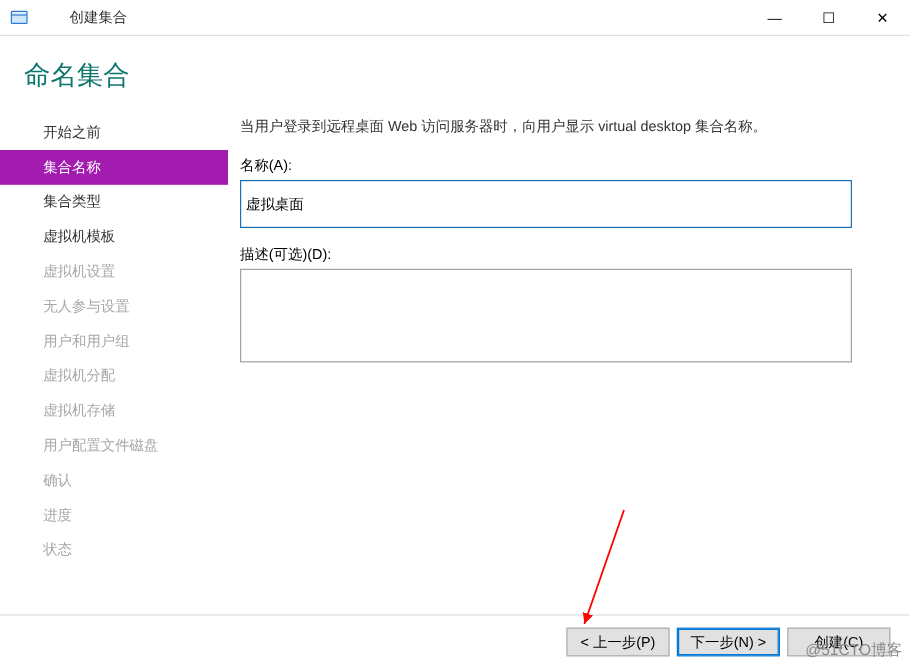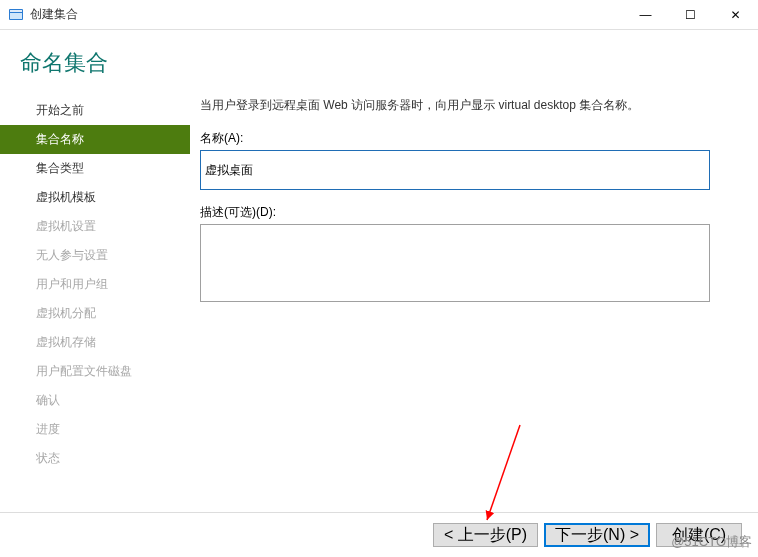"创建集合" .titlebar { gap: none -> 28px }
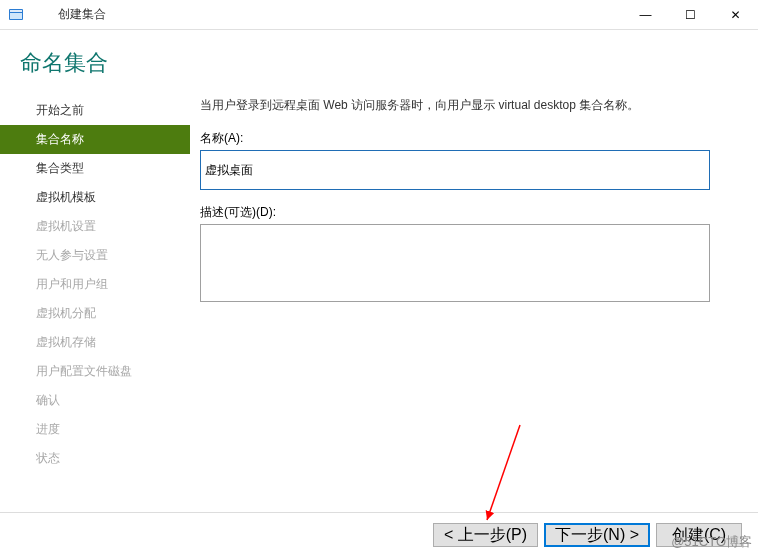"集合名称" .step.active { background: #4d7c0f -> #a21caf }
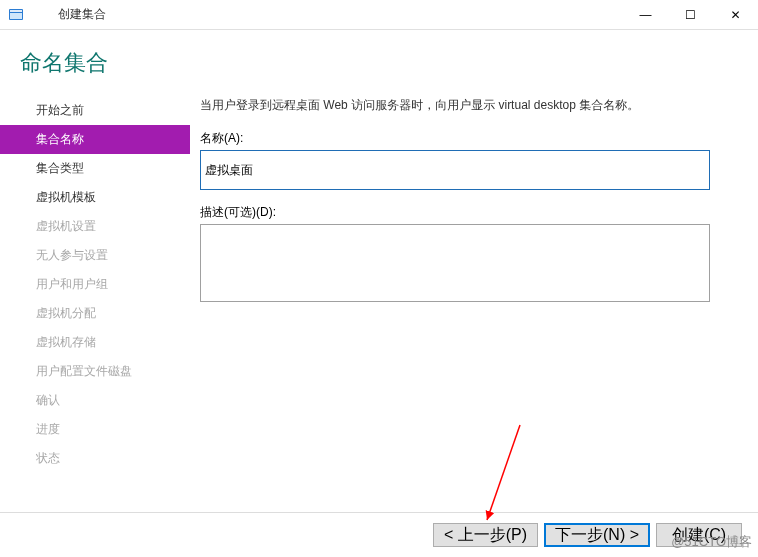"< 上一步(P)" .btn { font-size: 16px -> 12px }
